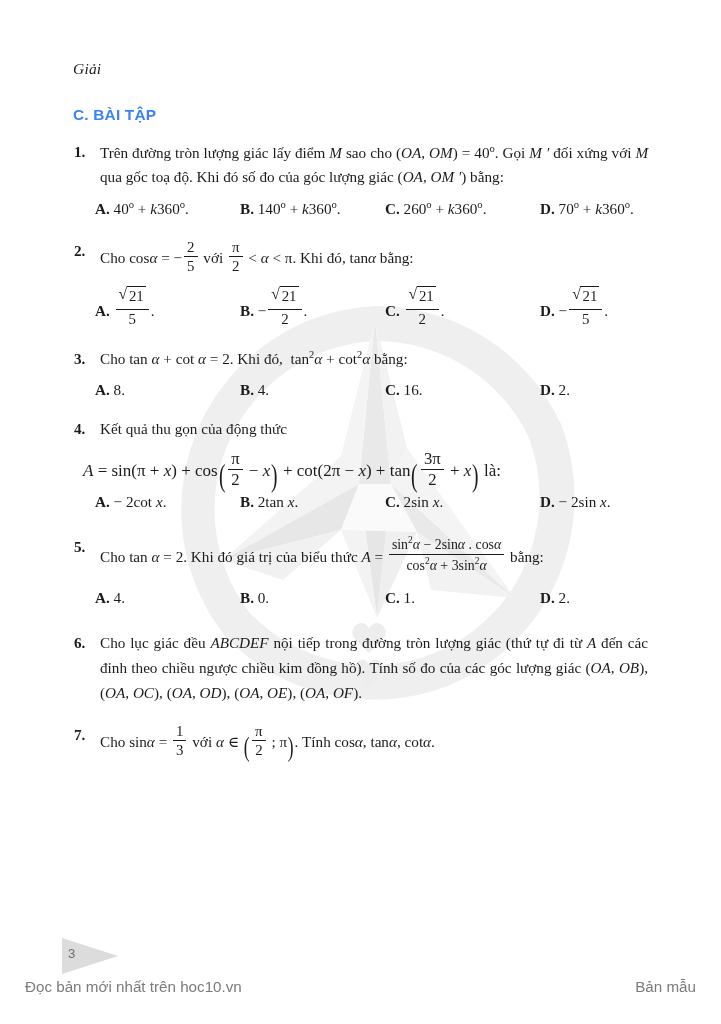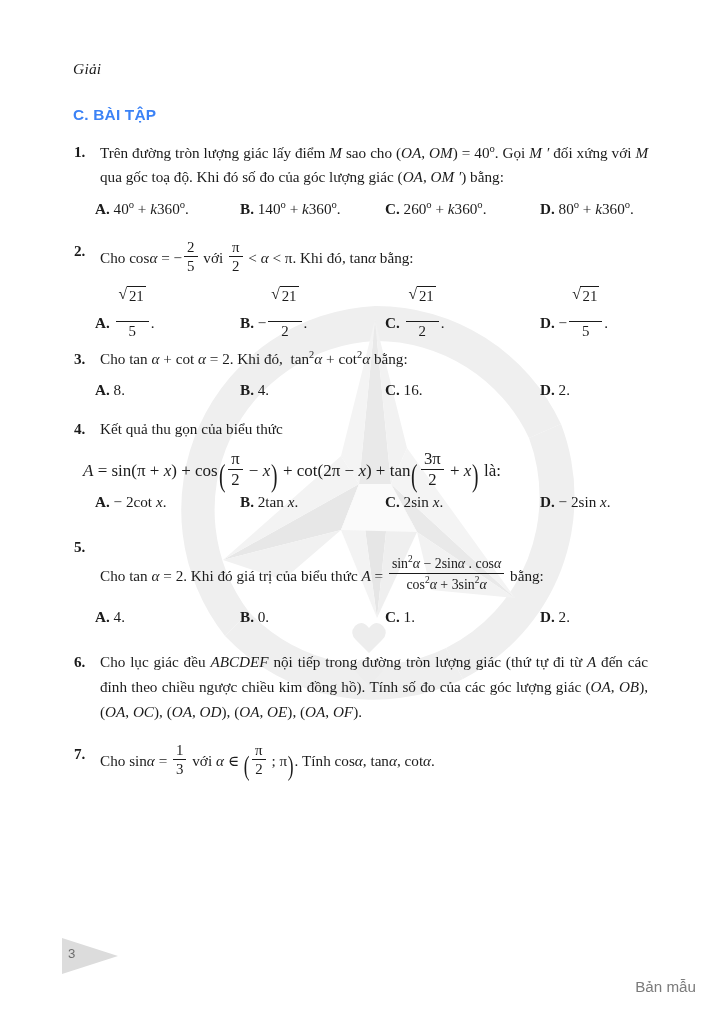"80" span.mn { text: 80 -> 70 }
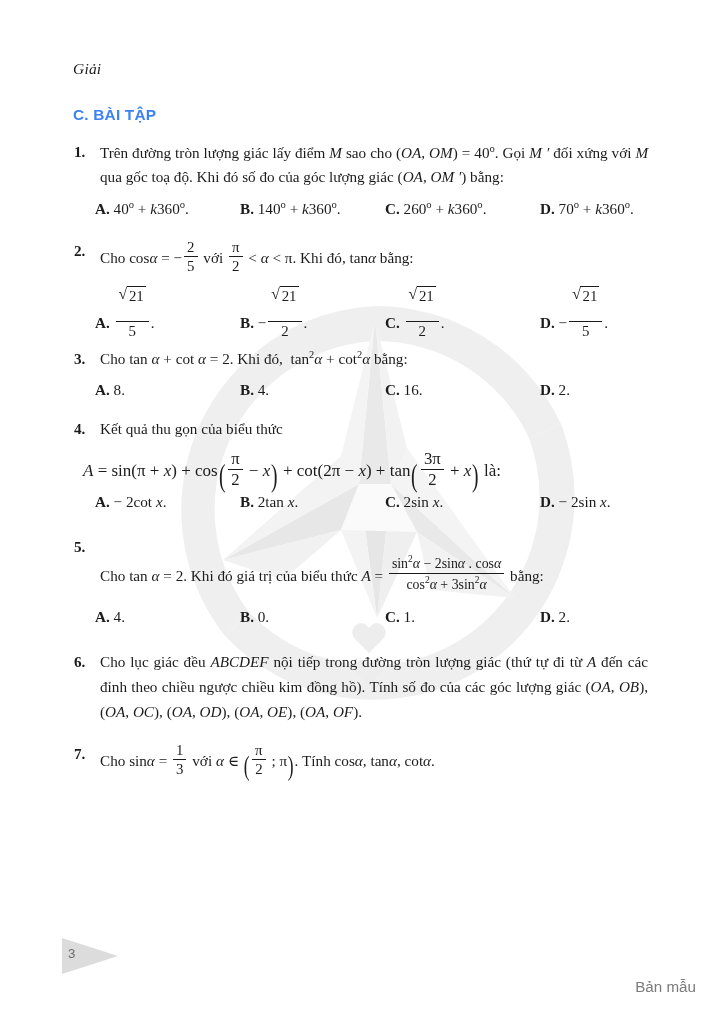"21" .sqrt > .radicand { padding: 1px 2px 16px 2px -> 1px 2px 4px 2px }
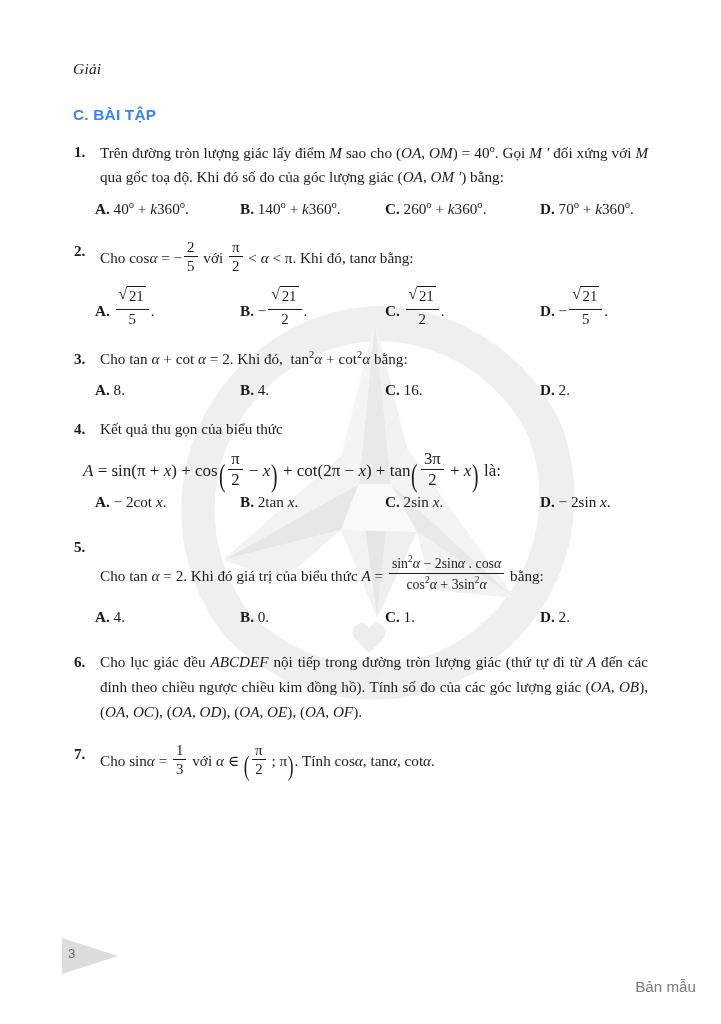"Kết quả thu gọn của" div.ex-body { text: biểu -> động }
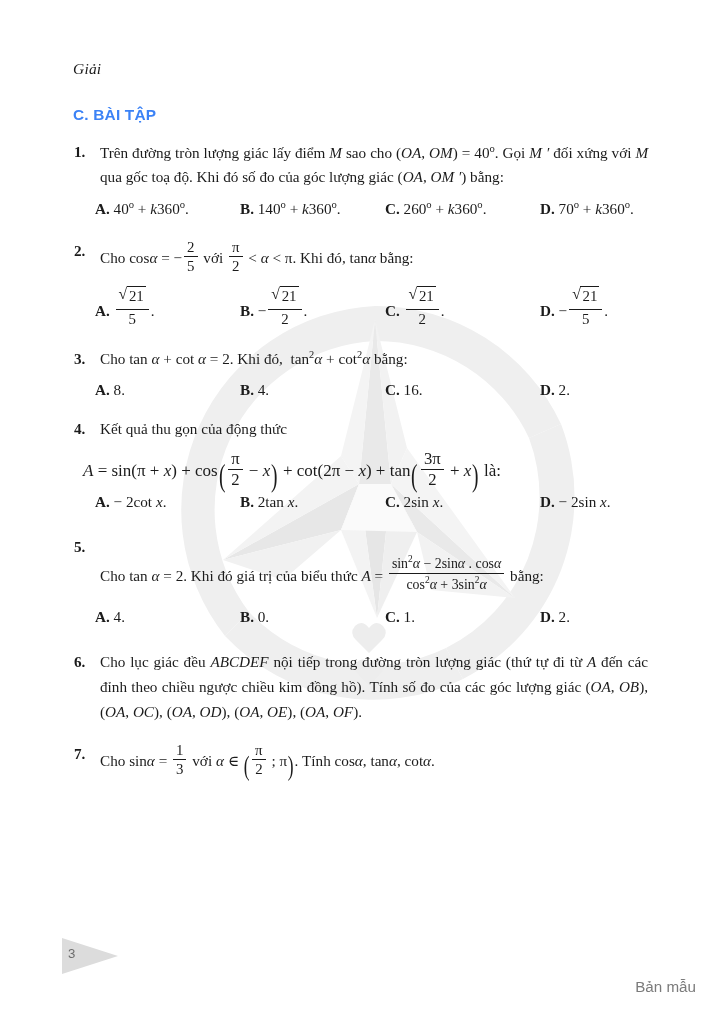"sin2α − 2sinα . cosα" .frac.small { margin-top: 19px -> none }
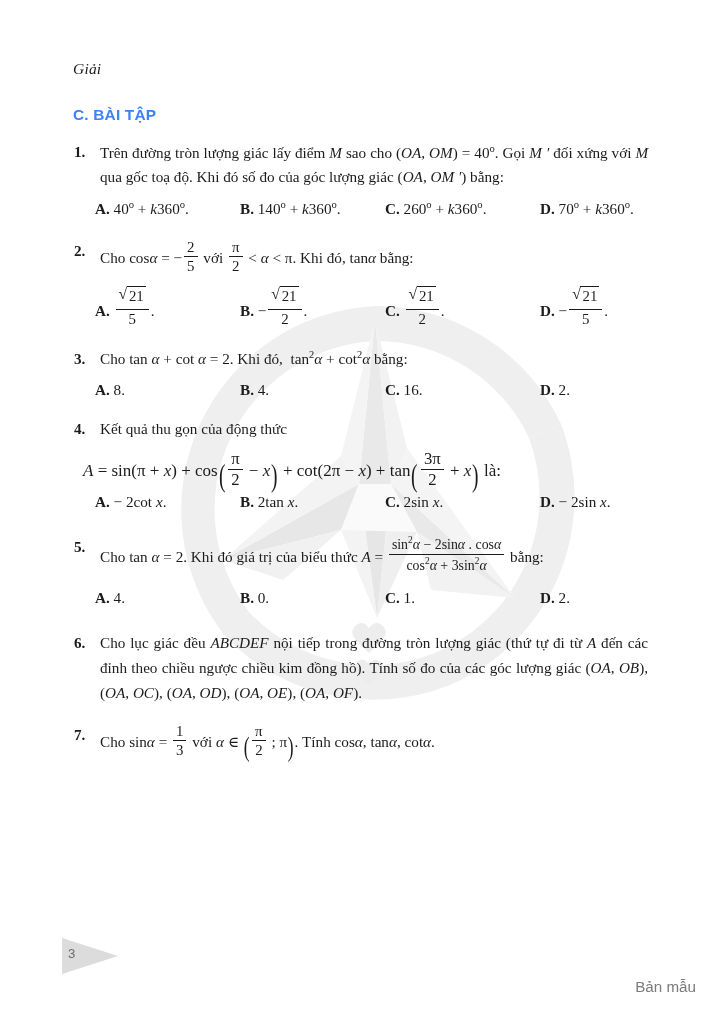"Đọc bản mới nhất trên" span.f-left { html: none -> <span>Đọc bản mới nhất trên hoc10.vn</span> }
